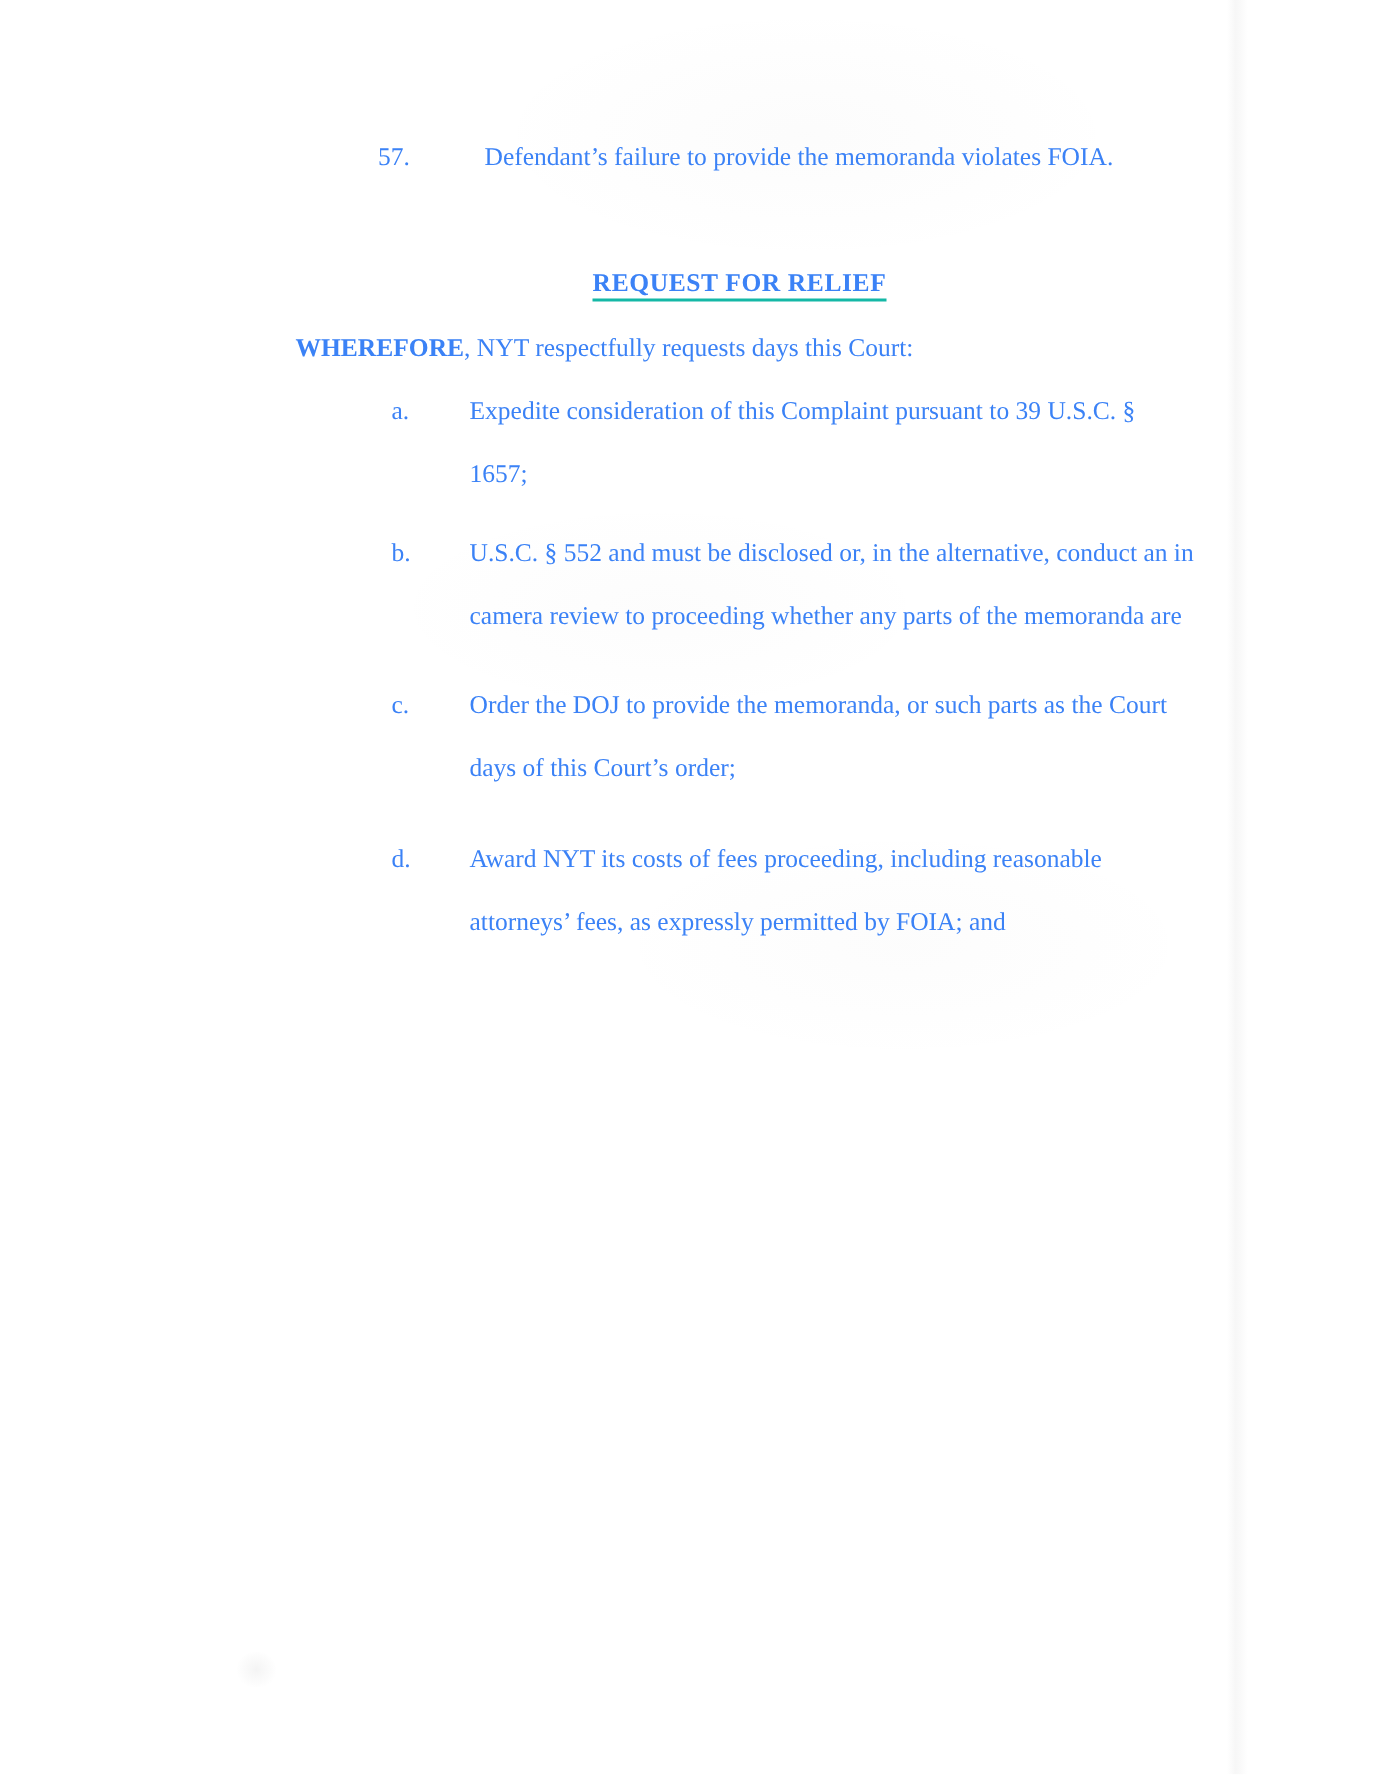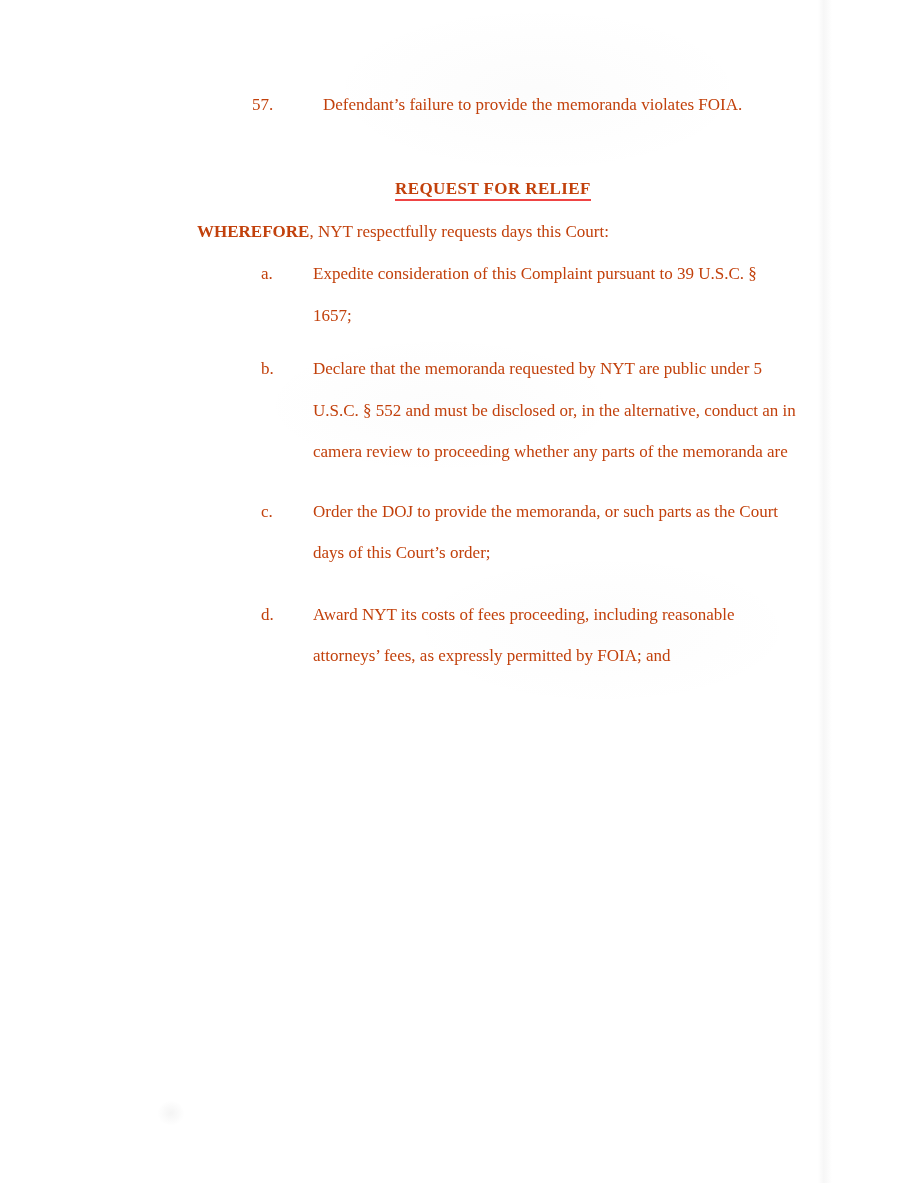"57." .page { color: #c2410c -> #3b82f6 }
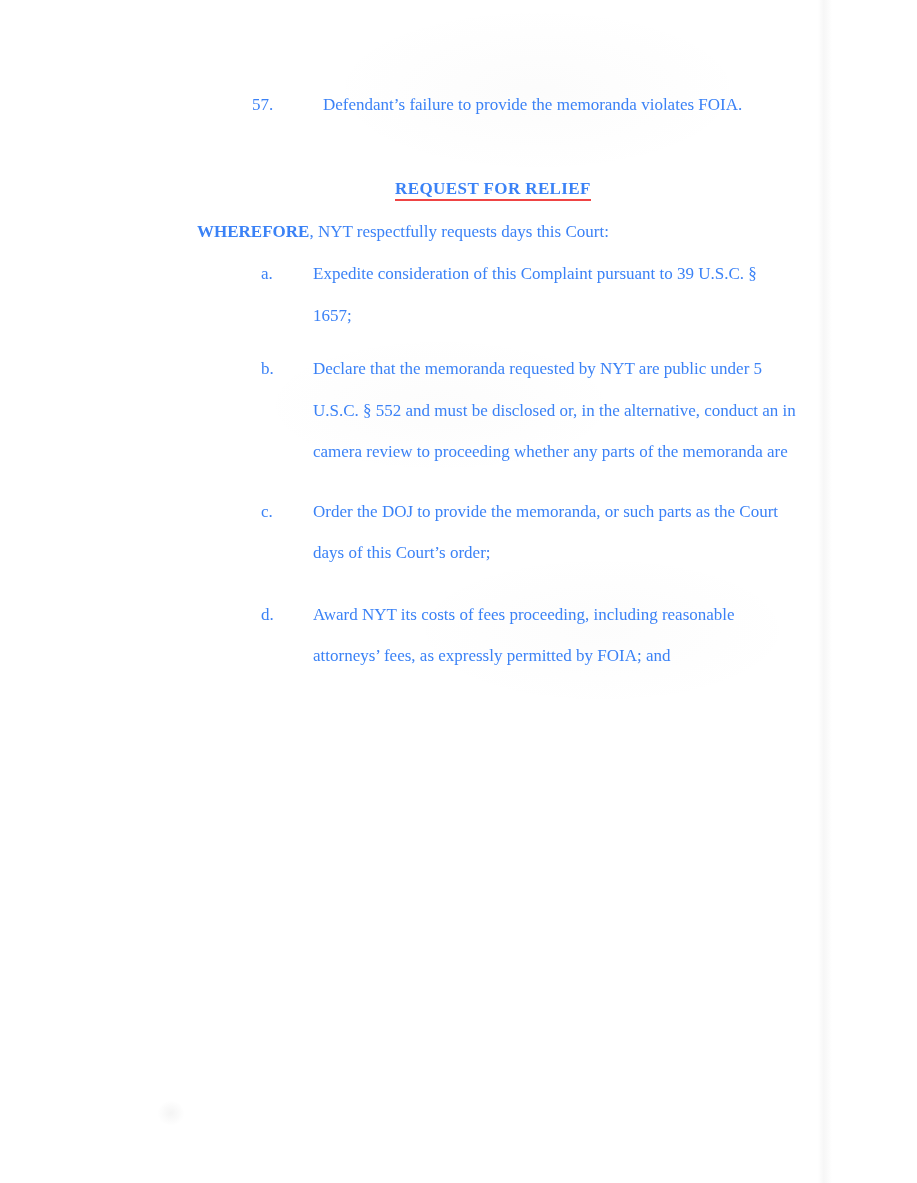"REQUEST FOR RELIEF" .heading-text { border-bottom: 2px solid #ef4444 -> 2px solid #14b8a6 }
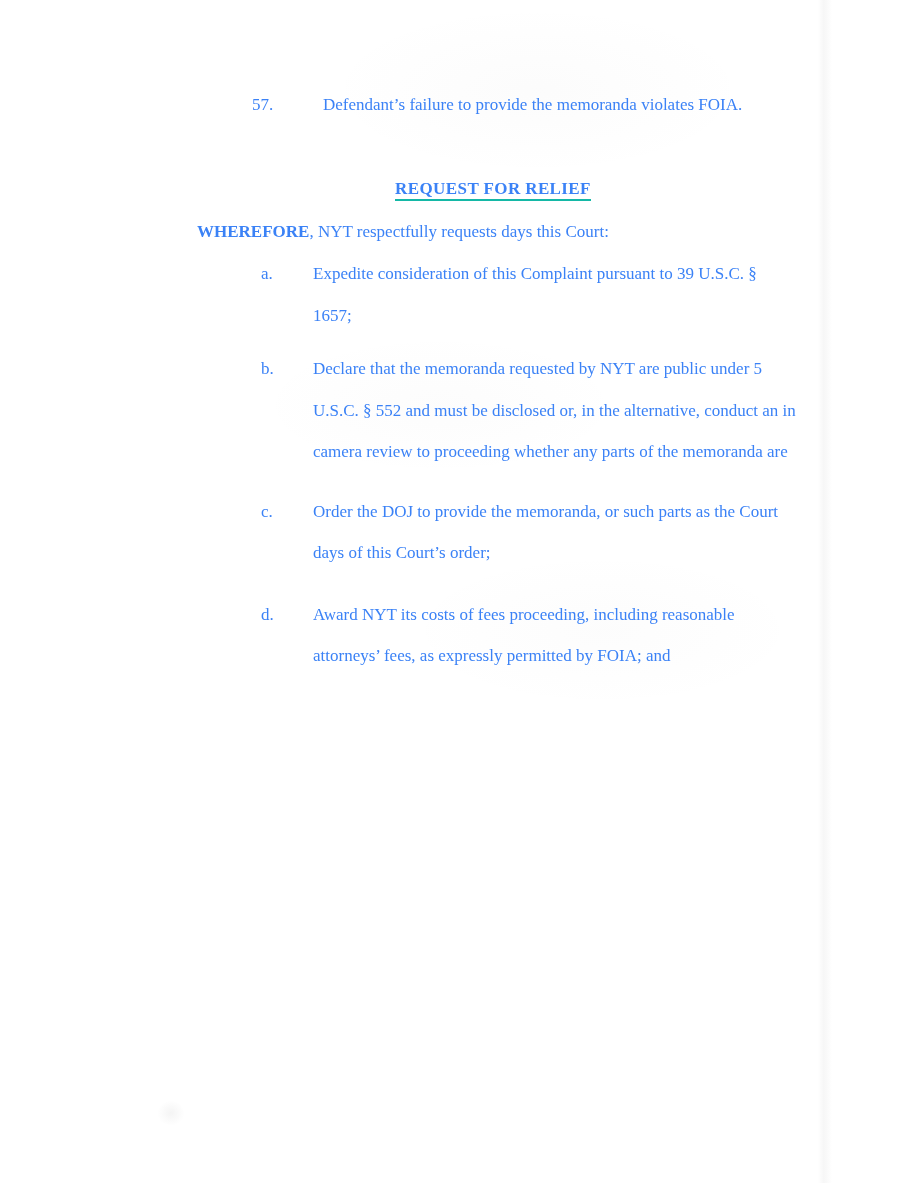"Declare that the memoranda requested" div.line { html: <div>Declare that the memoranda requested by NYT are public under 5</div> -> none }
